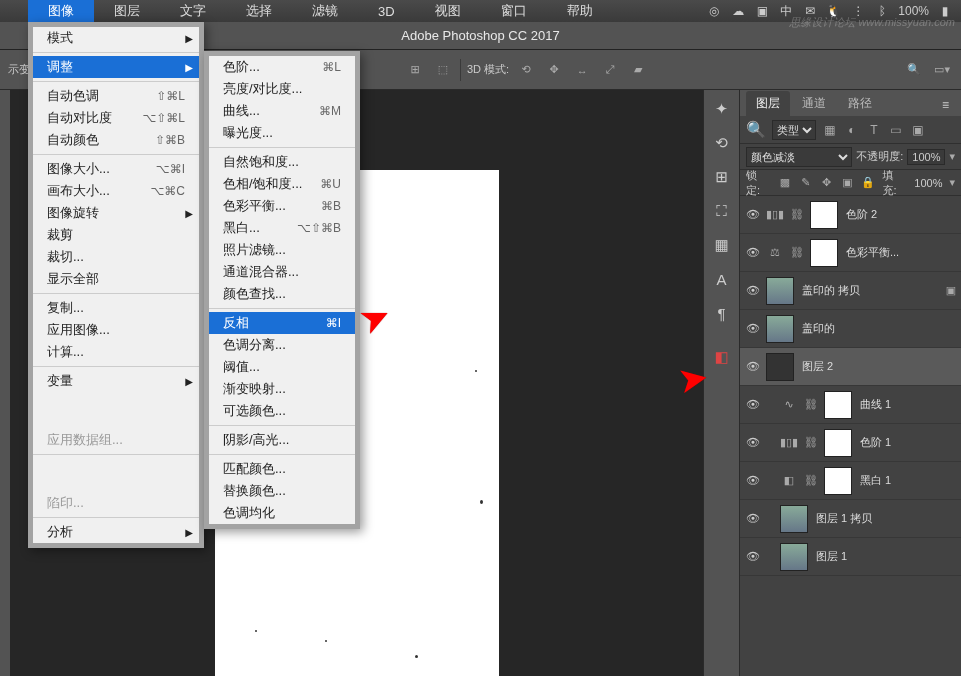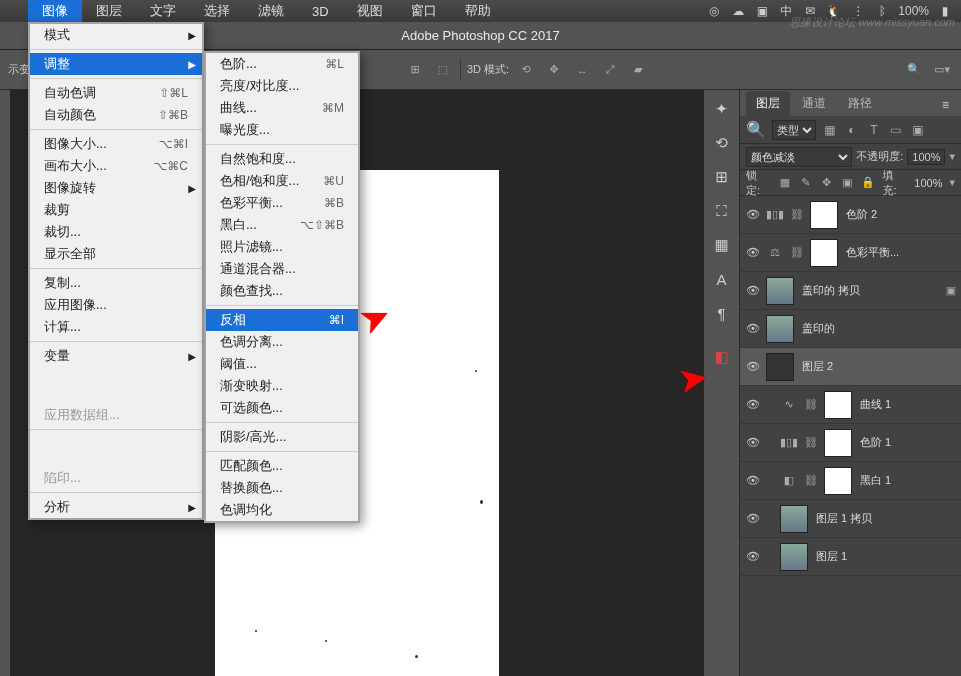"图像" .menubar-item { padding: 0 14px -> 0 20px }
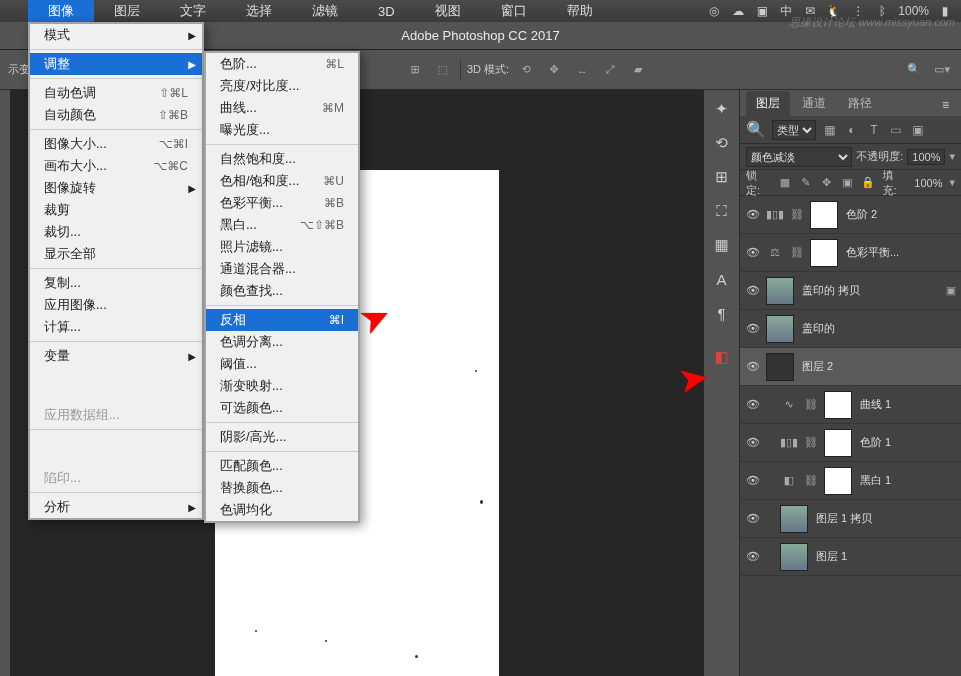"模式" .menu { border: 2px solid #a3a3a3 -> 5px solid #a3a3a3 }
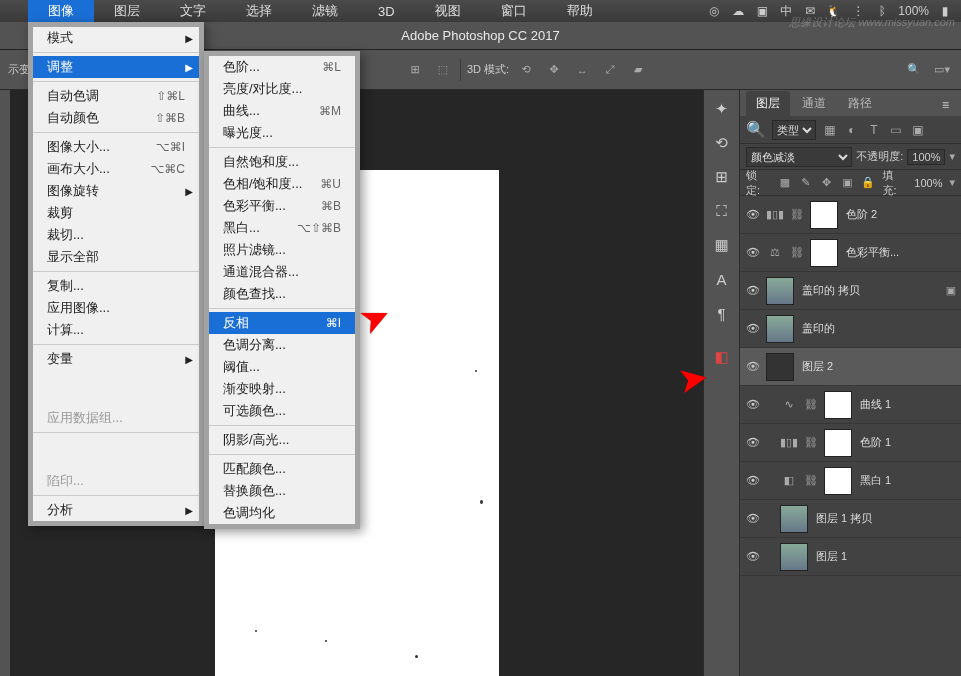"自动对比度" div.menu-item { html: none -> <div>自动对比度<span>⌥⇧⌘L</span></div> }
